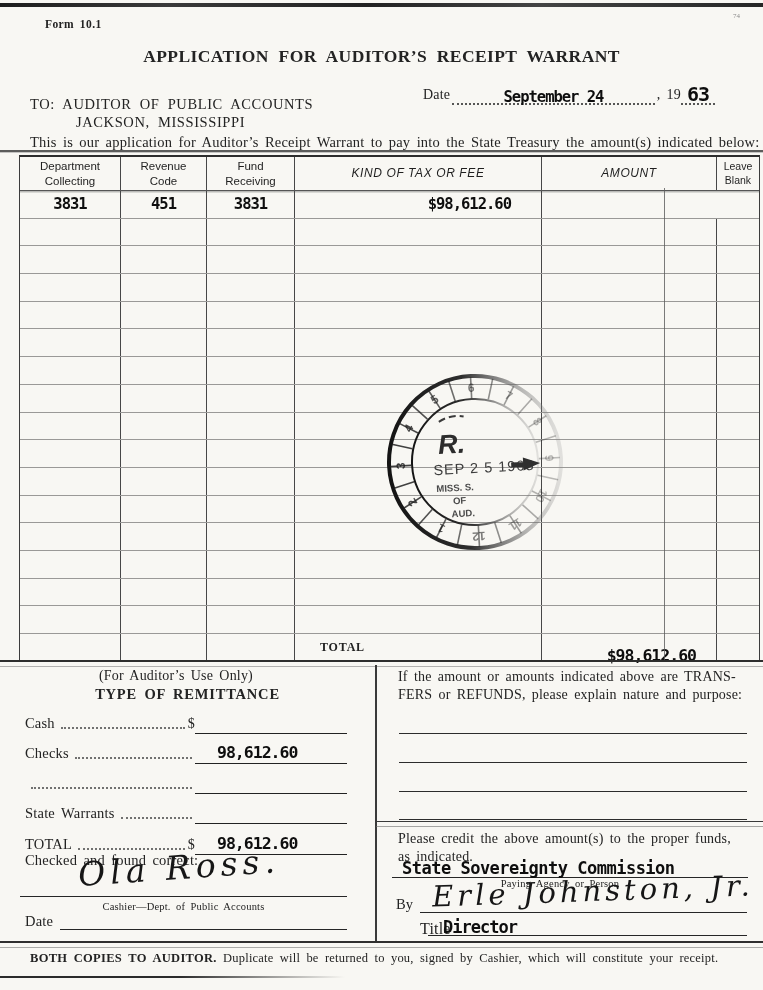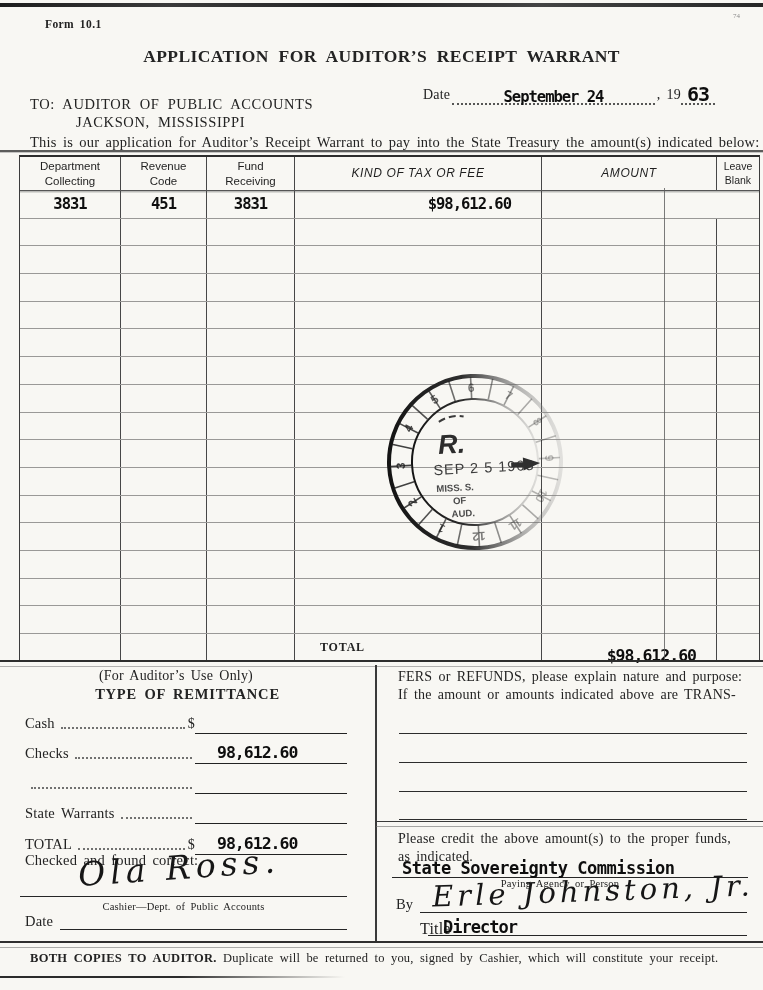"FERS or REFUNDS, please explain" div { order: before "If the amount or amounts" -> after "If the amount or amounts" }
